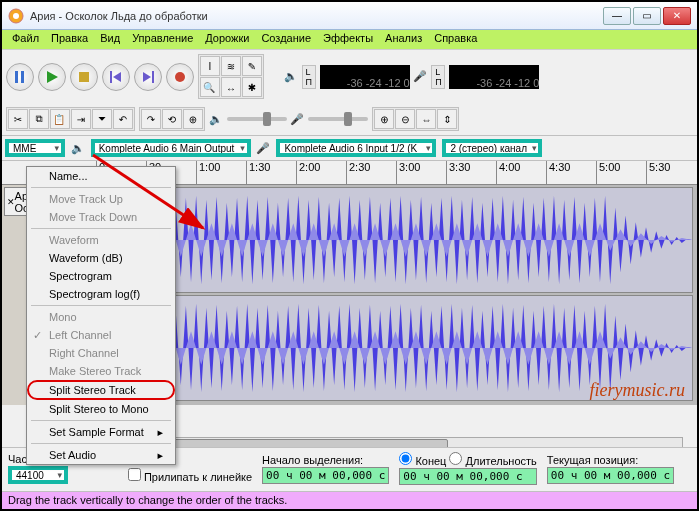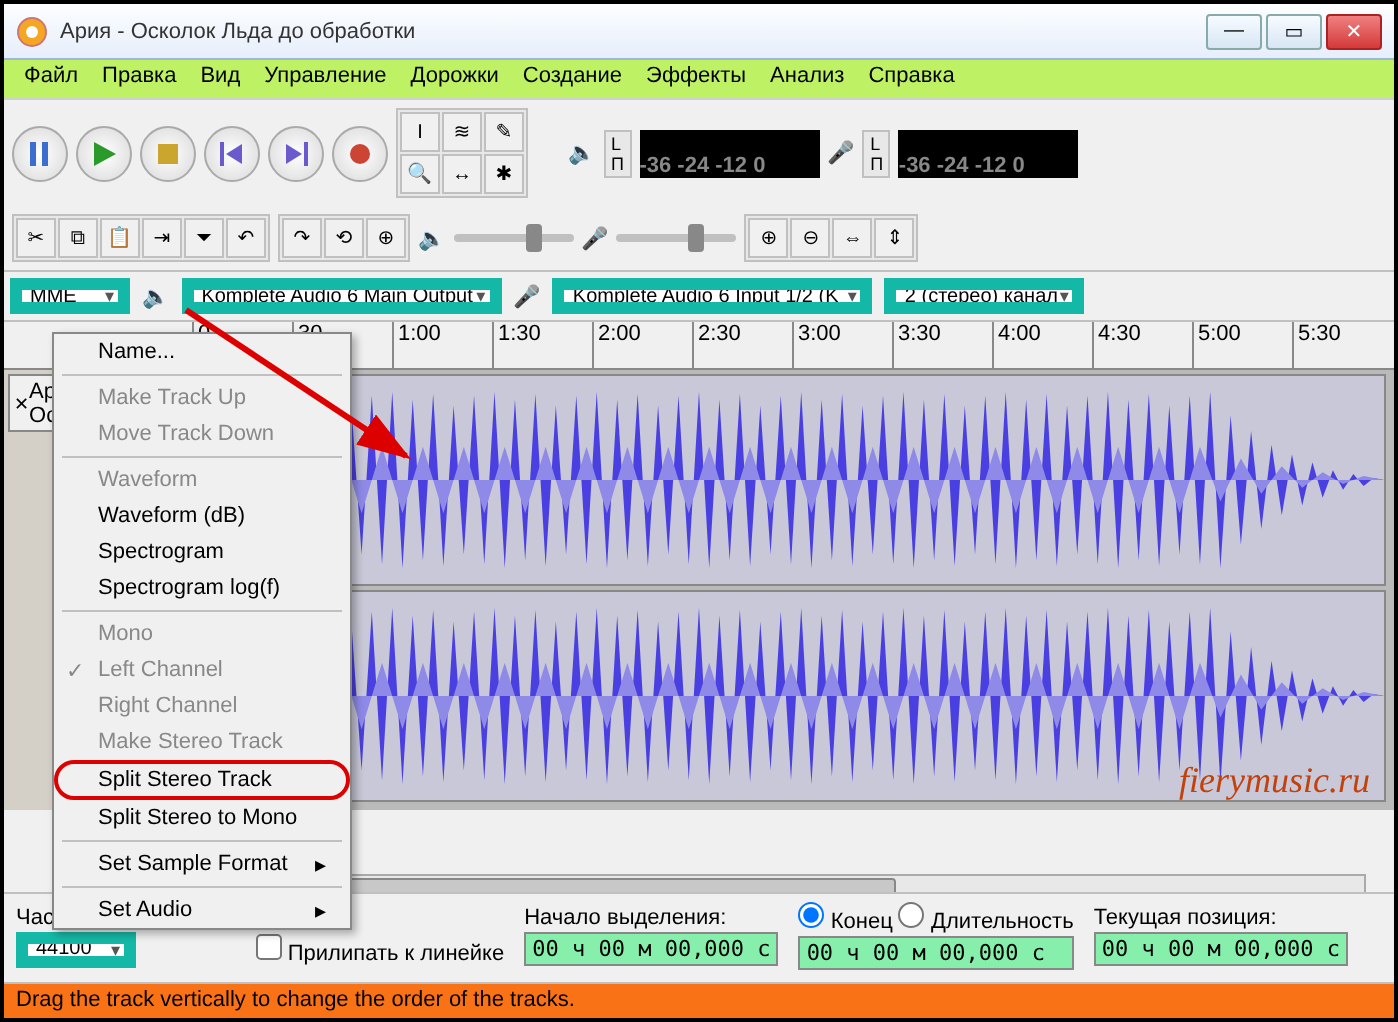"-36 -24 -12 0" .meter { font-weight: bold -> none; justify-content: flex-start -> flex-end }
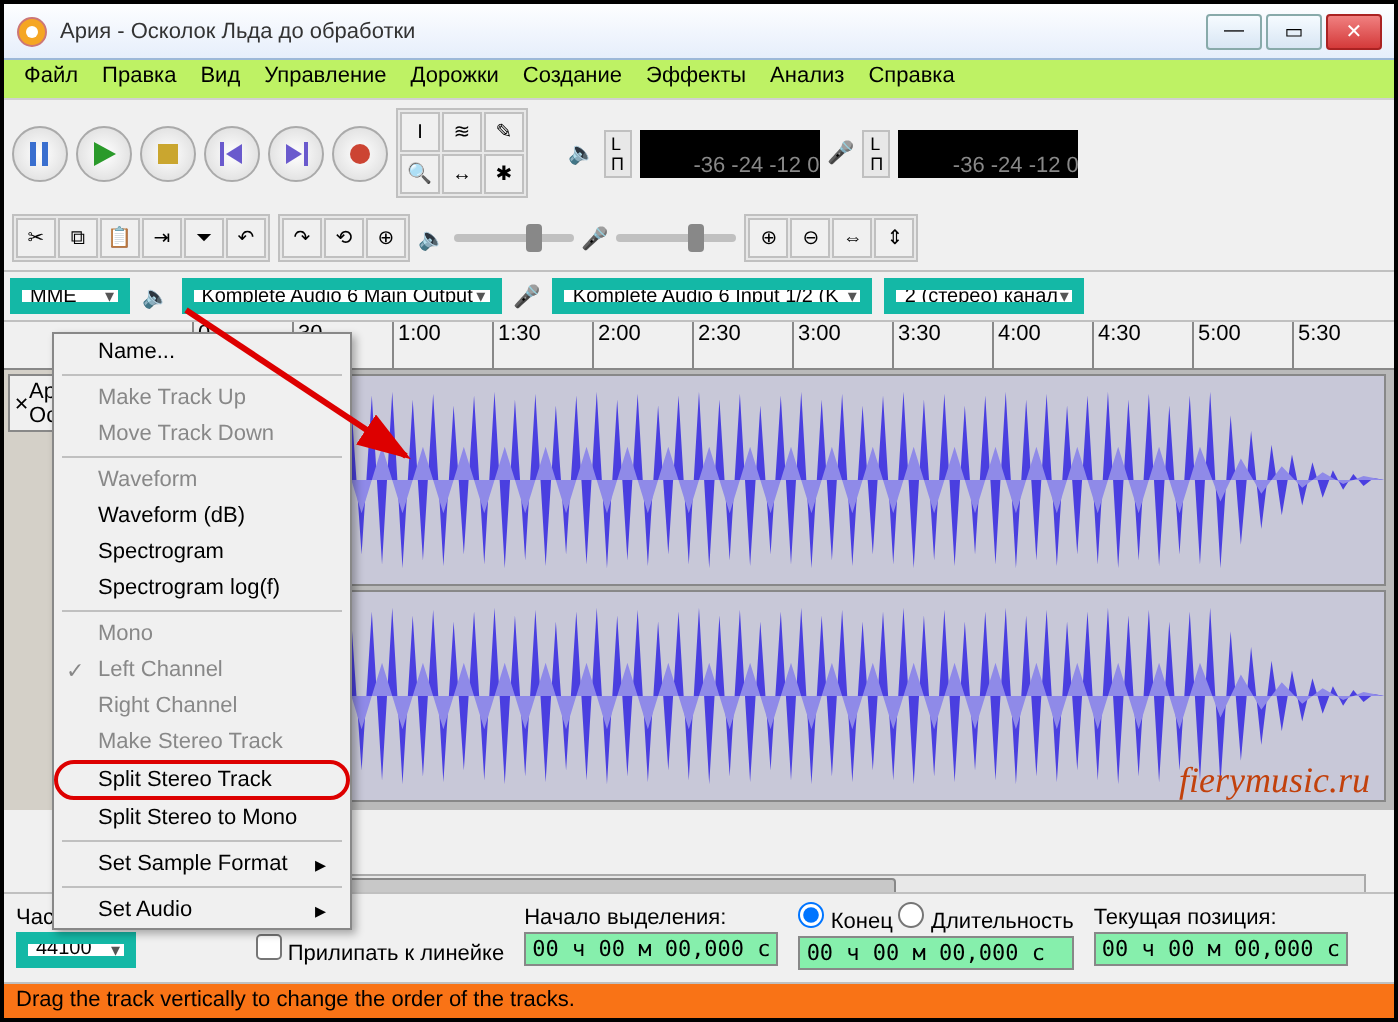"MME" .combo { border: 6px solid #14b8a6 -> 4px solid #14b8a6 }
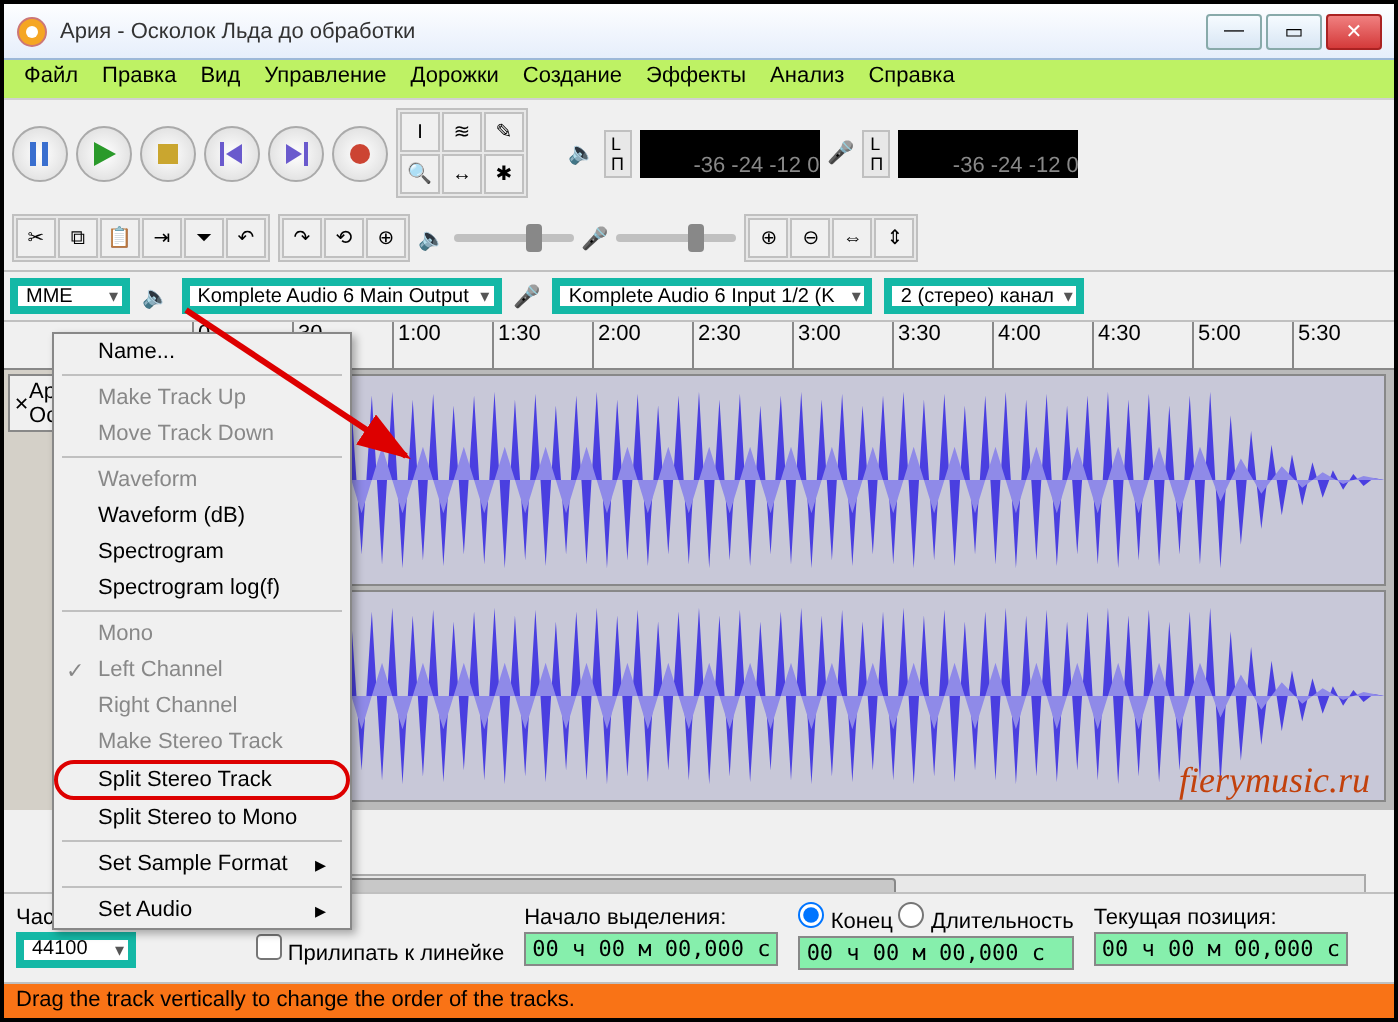"Make Track Up" div.ctx-item { text: Make -> Move }
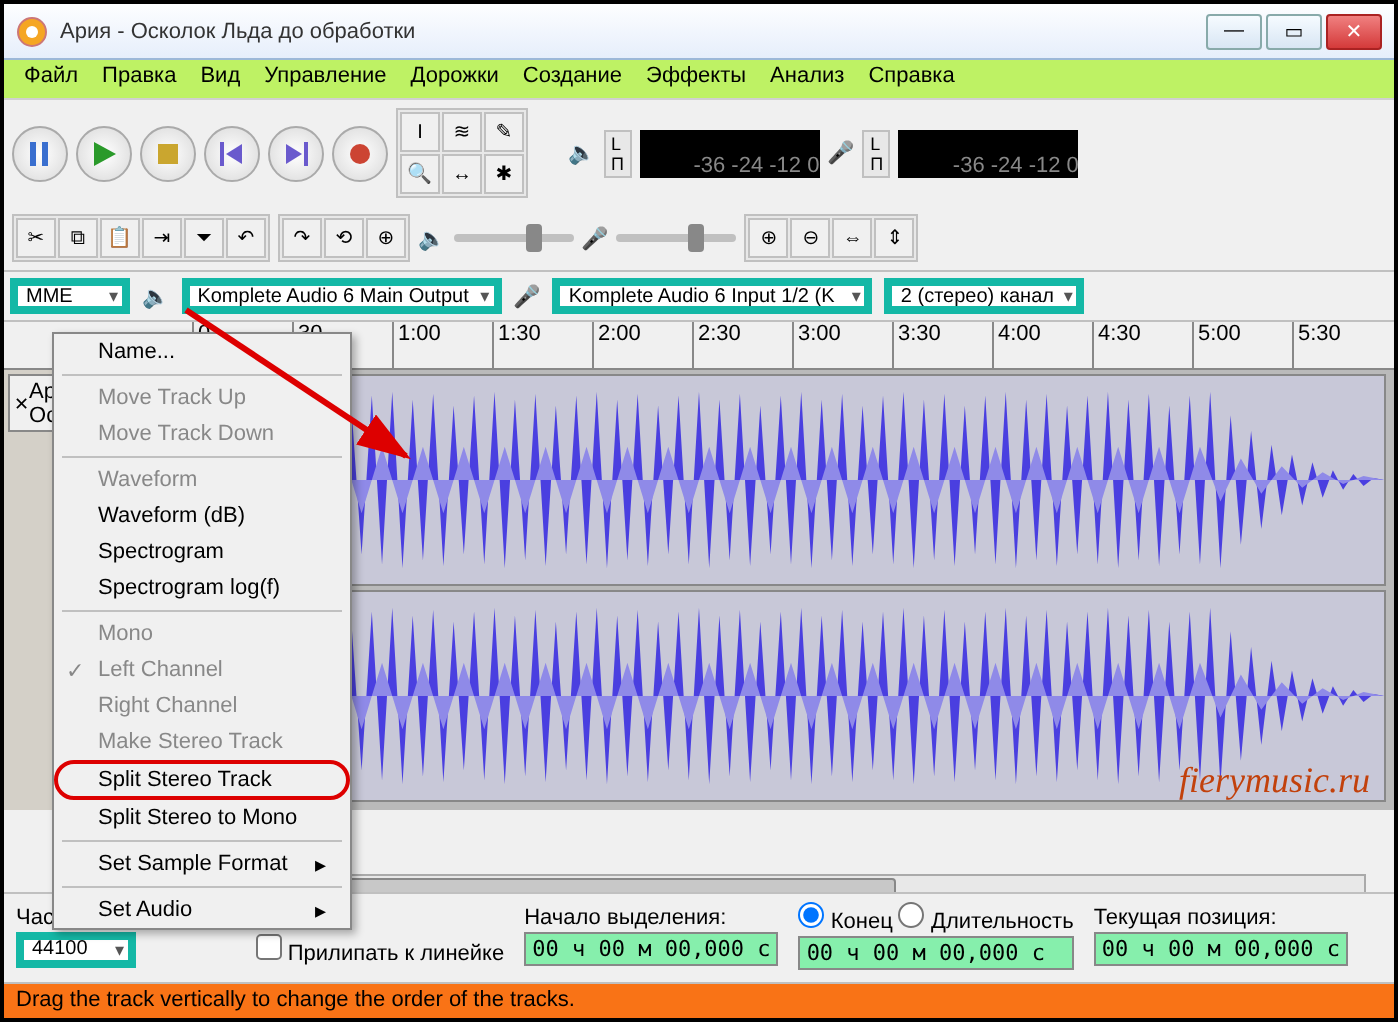"Drag the track vertically to" .statusbar { background: #f97316 -> #f0abfc }
